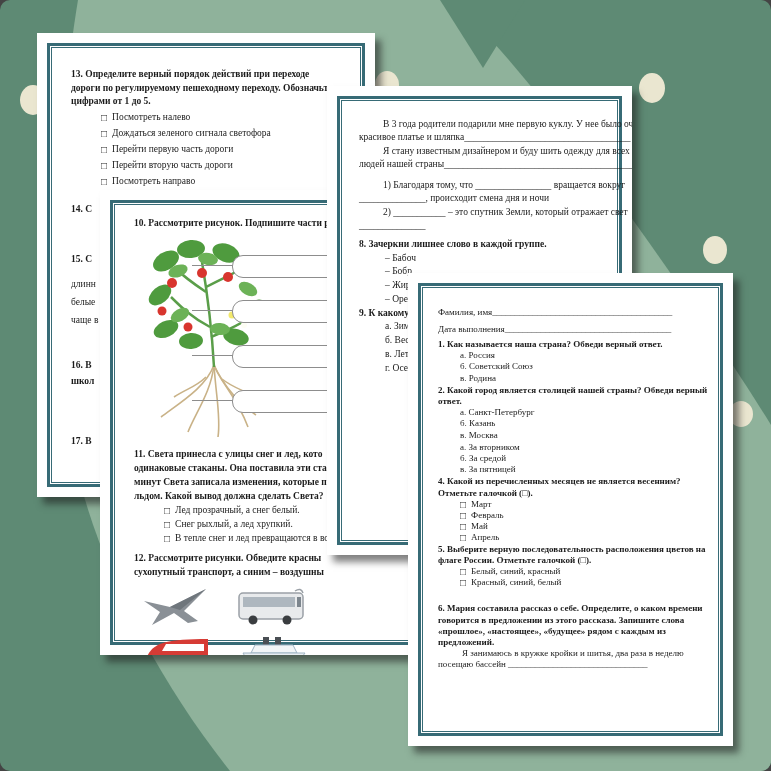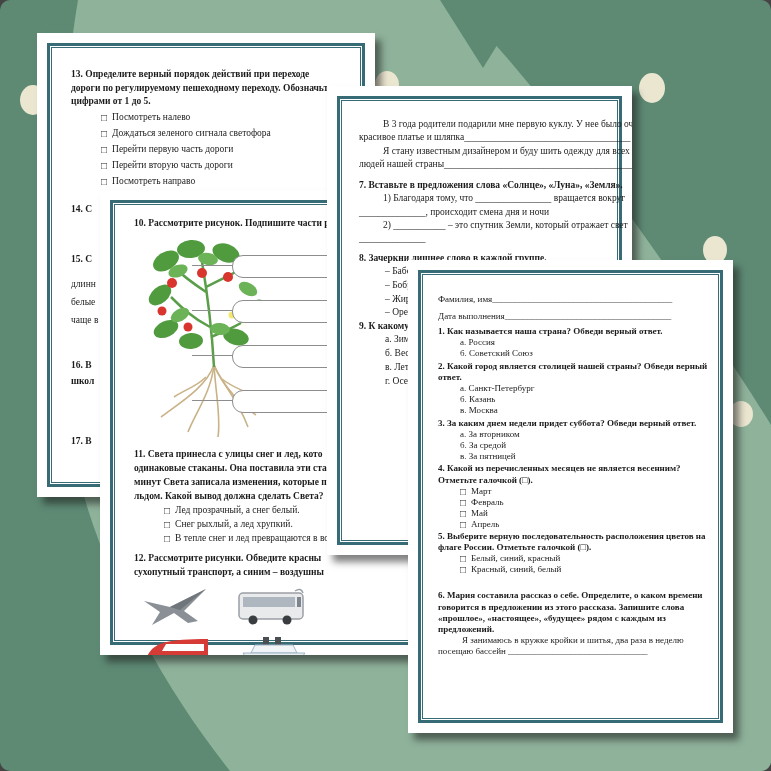"7. Вставьте в предложения слова" div.ln { html: <div>7. Вставьте в предложения слова «Солнце», «Луна», «Земля».</div> -> none }
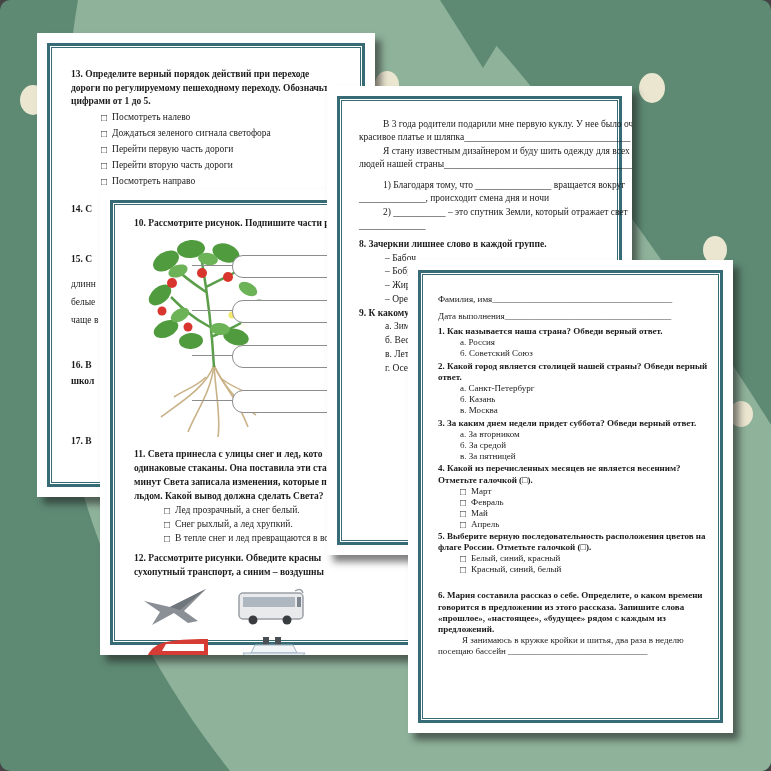"Фамилия," div.page { top: 260px -> 273px }
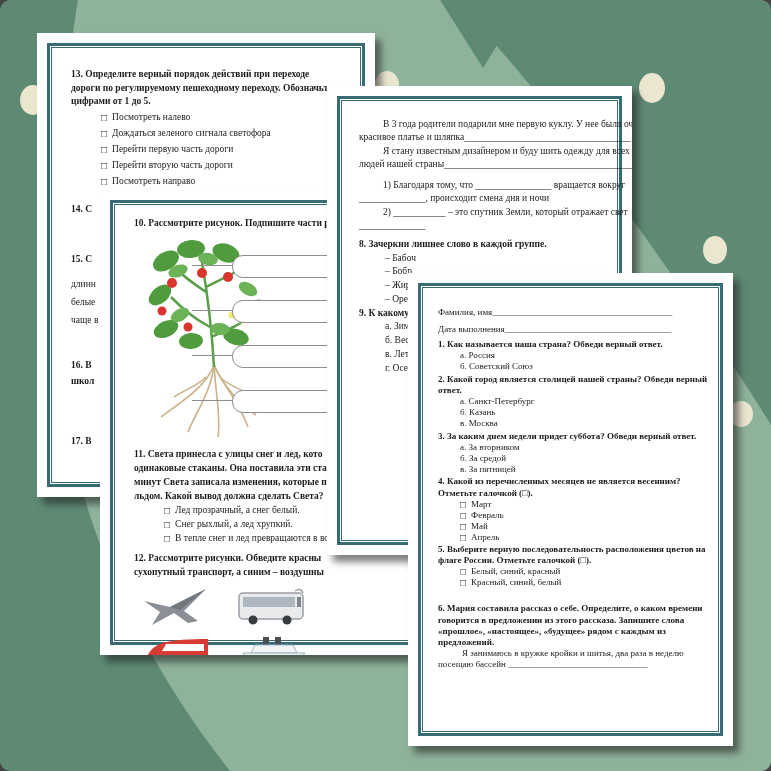"в. Родина" div.ln { html: none -> <div>в. Родина</div> }
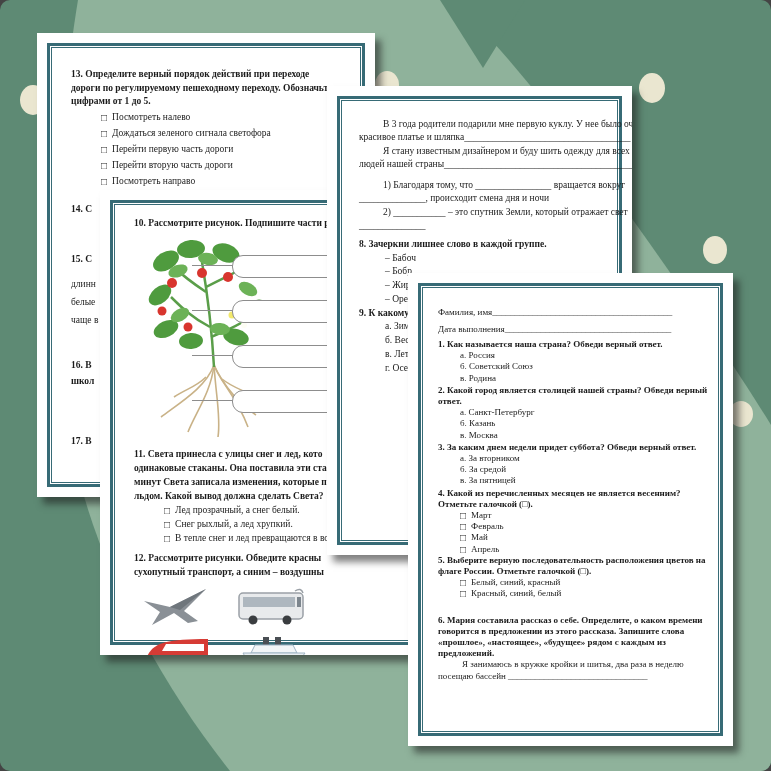"3. За каким днем недели" div.ln { html: <div>3. За каким днем недели придет суббота? Обведи верный ответ.</div> -> none }
